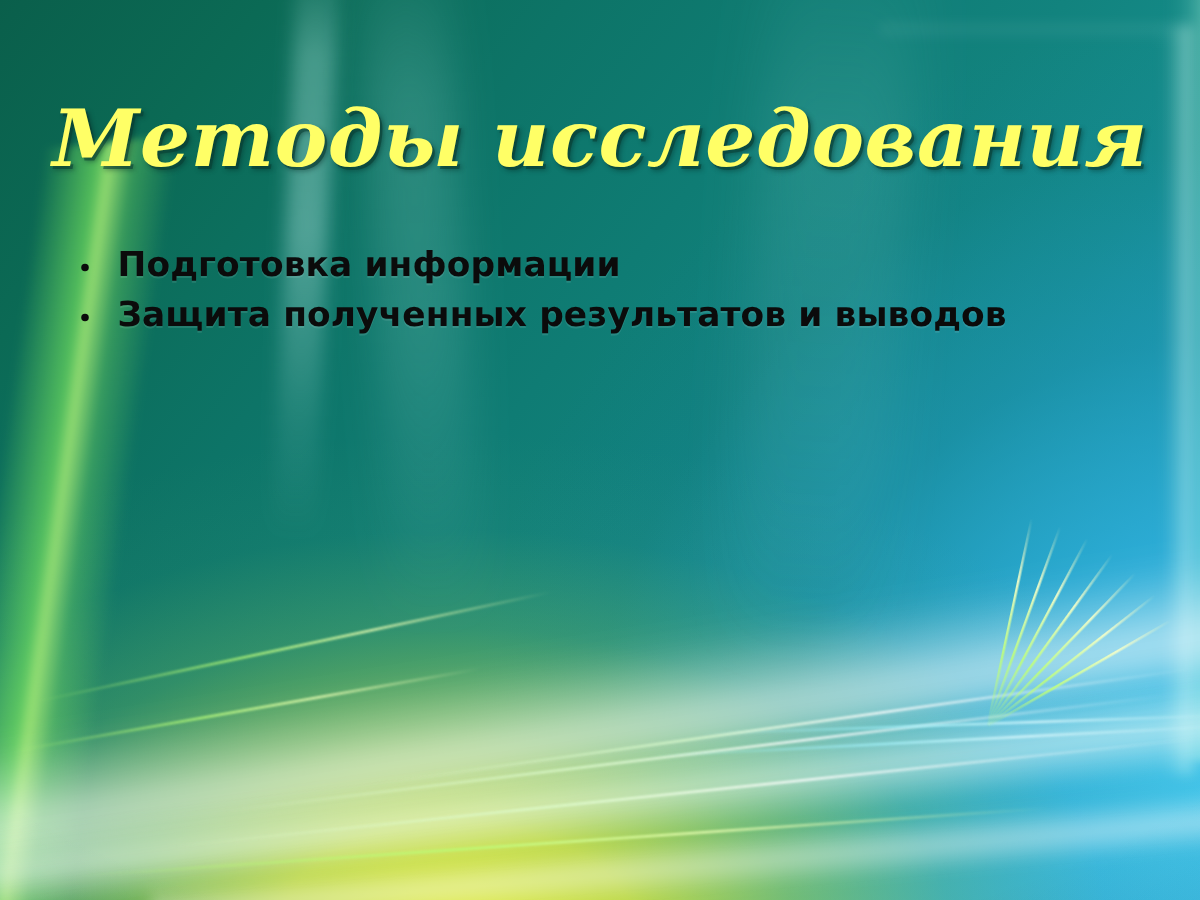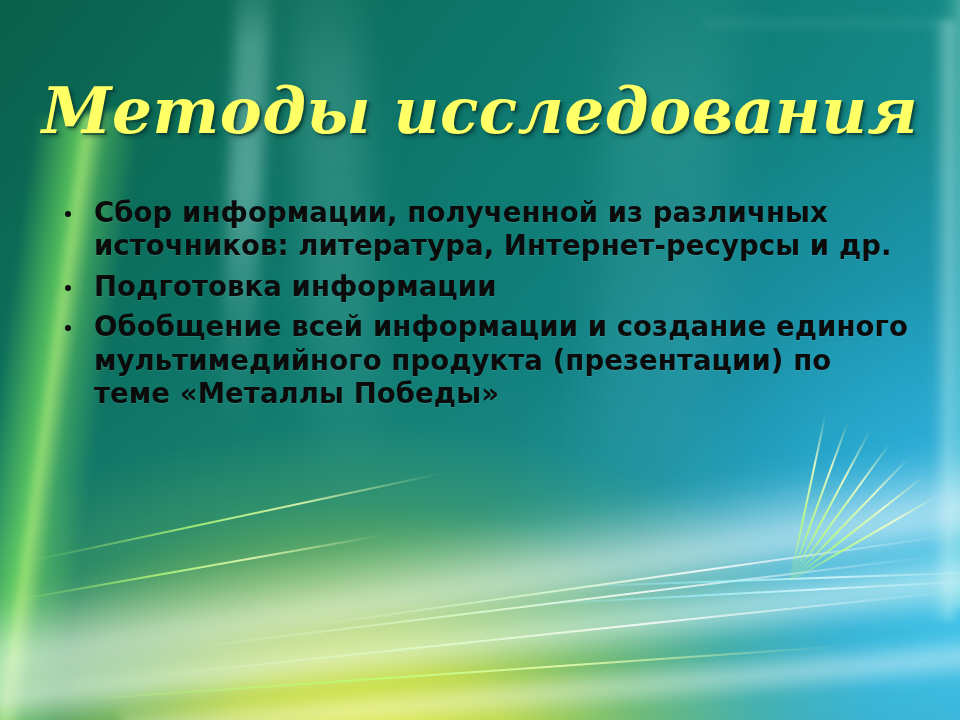"Сбор информации, полученной из различных" li.bullet-item { html: <li>Сбор информации, полученной из различных источников: литература, Интернет-ресурсы и др.</li> -> none }
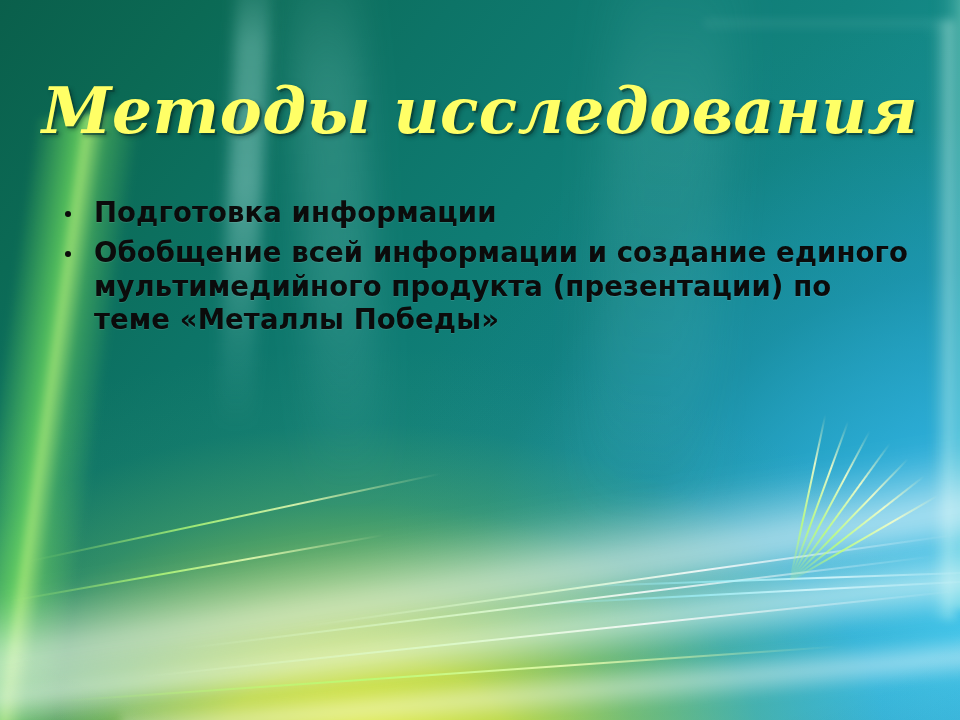"Защита полученных результатов и выводов" li.bullet-item { html: none -> <li>Защита полученных результатов и выводов</li> }
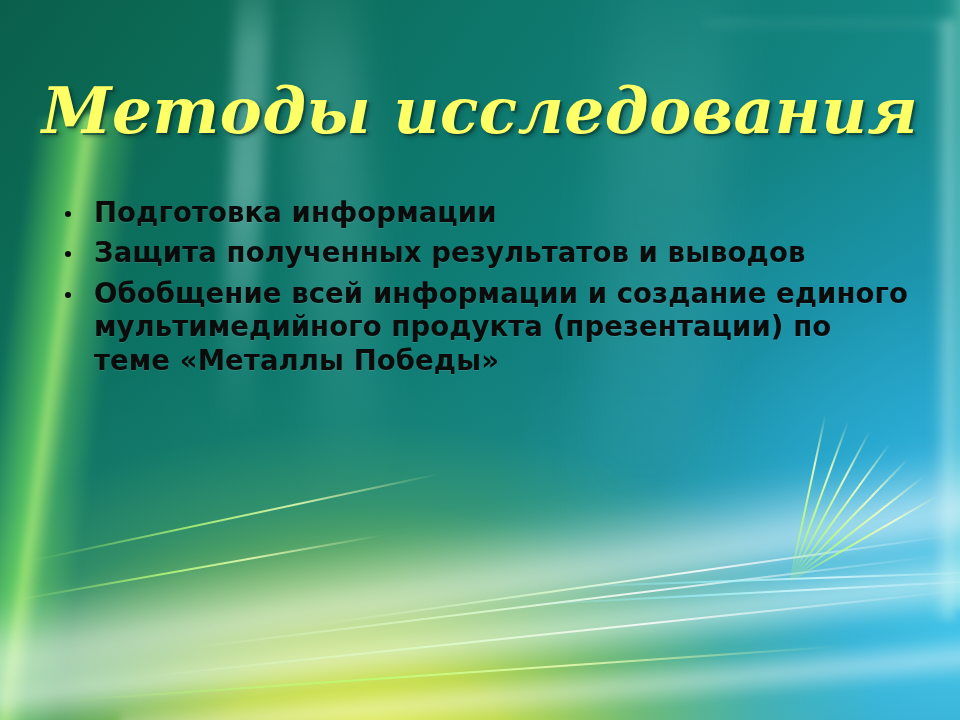"Обобщение всей информации и создание" li.bullet-item { html: <li>Обобщение всей информации и создание единого мультимедийного продукта (презентации) по теме «Металлы Победы»</li> -> none }
